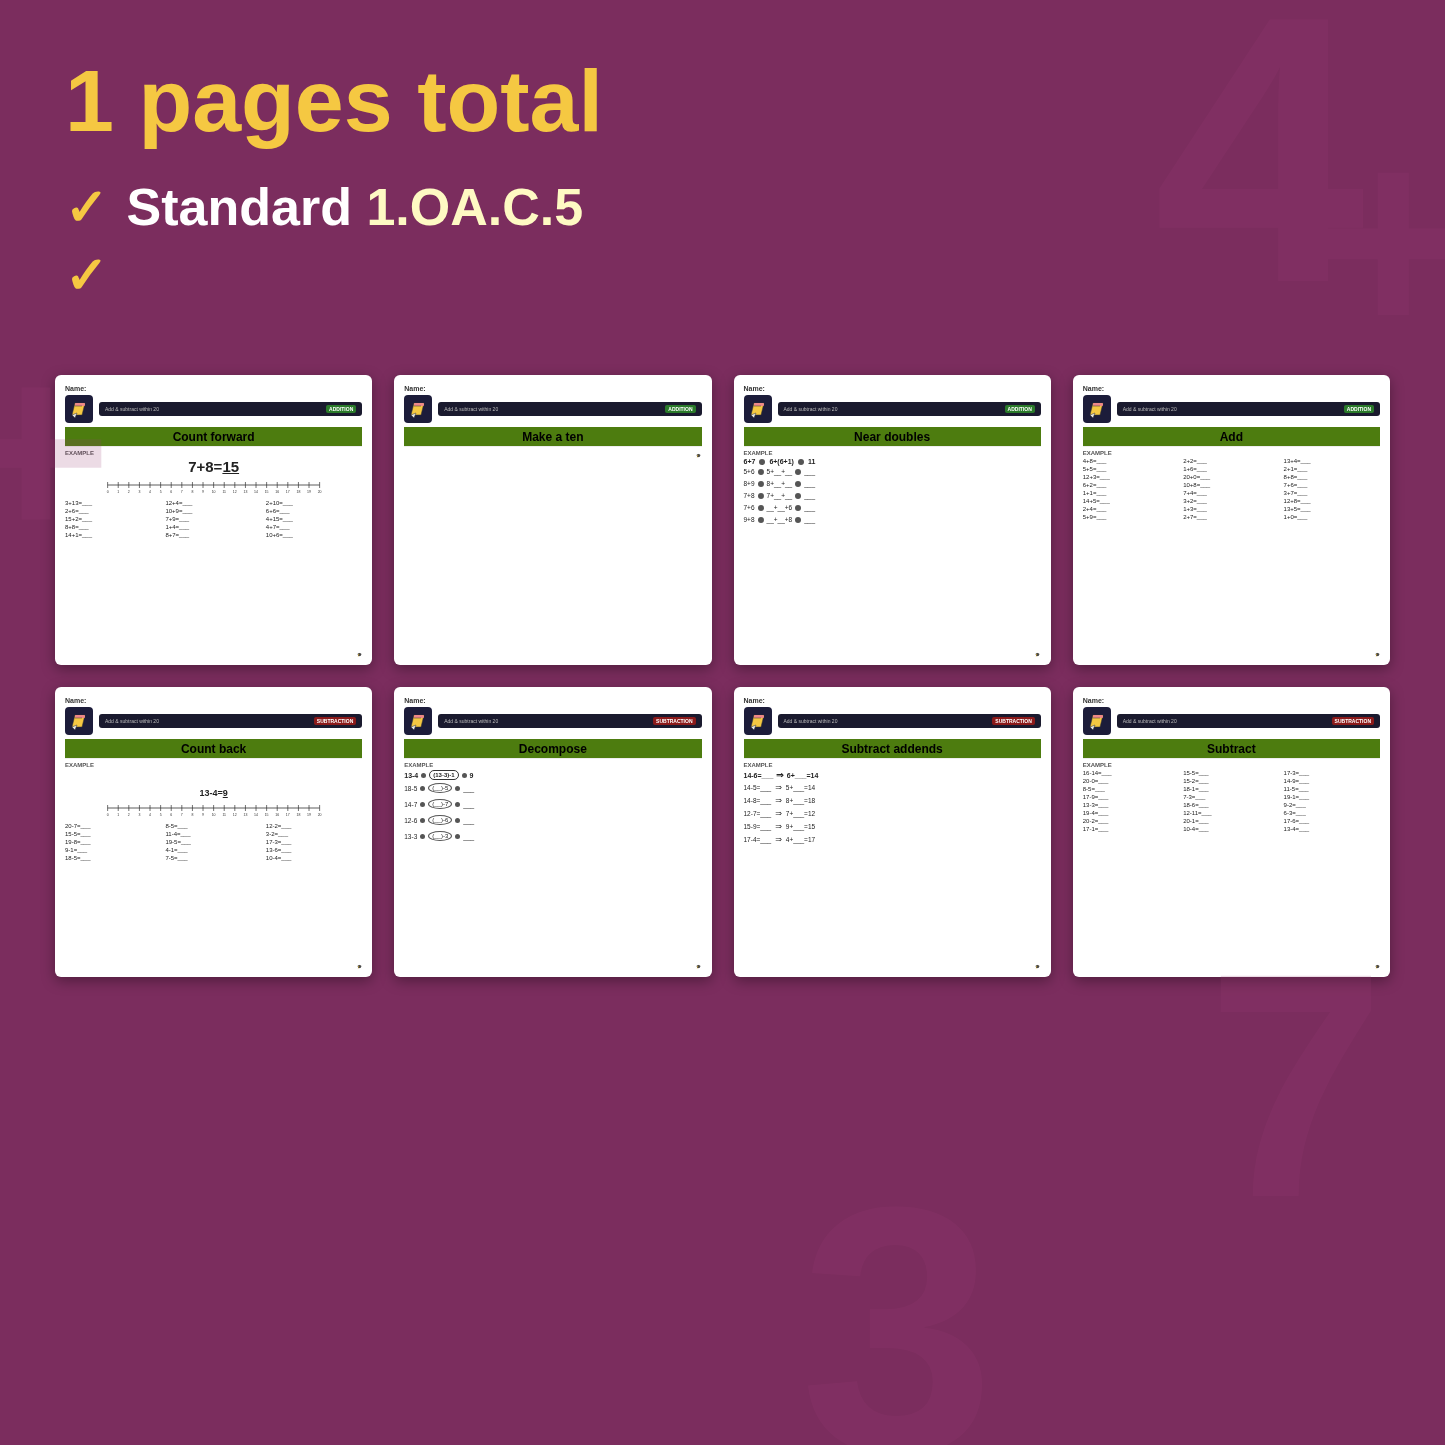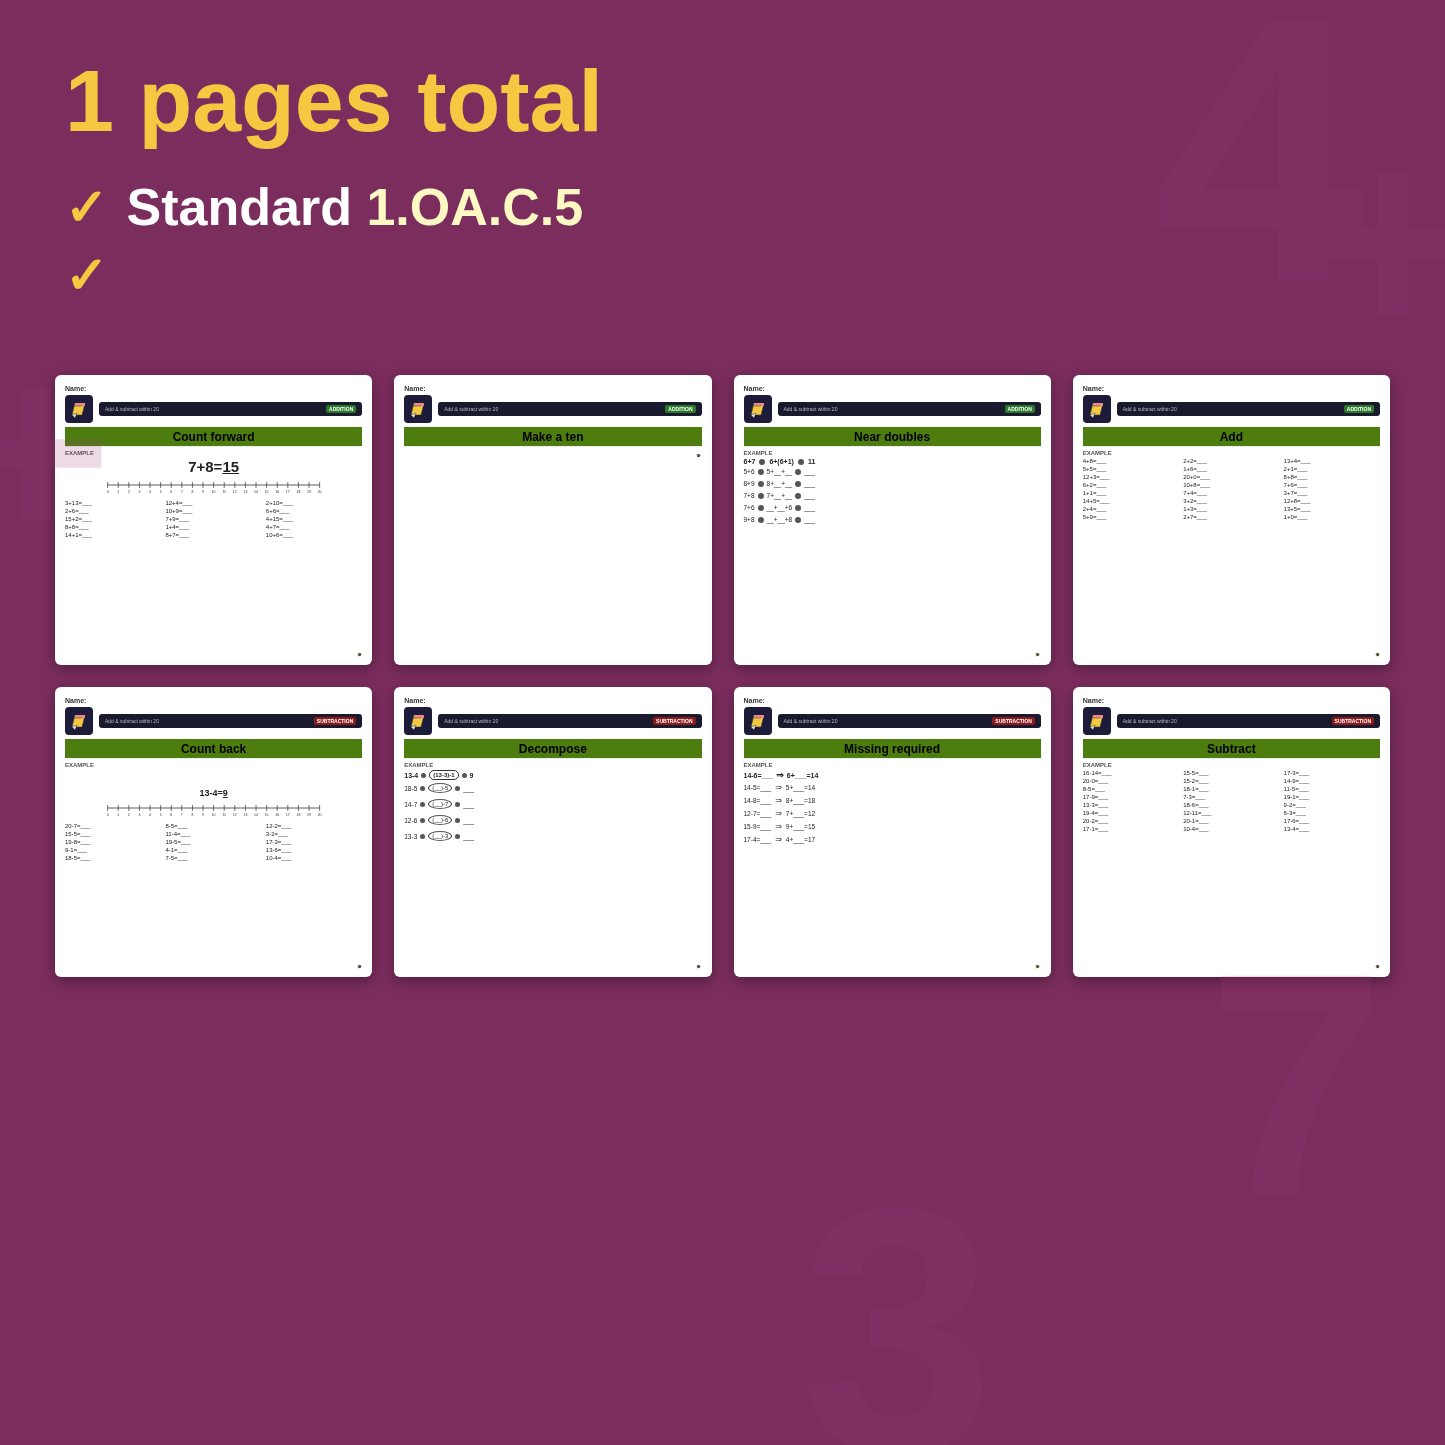"Missing required" div.ws-main-title { text: Missing required -> Subtract addends }
